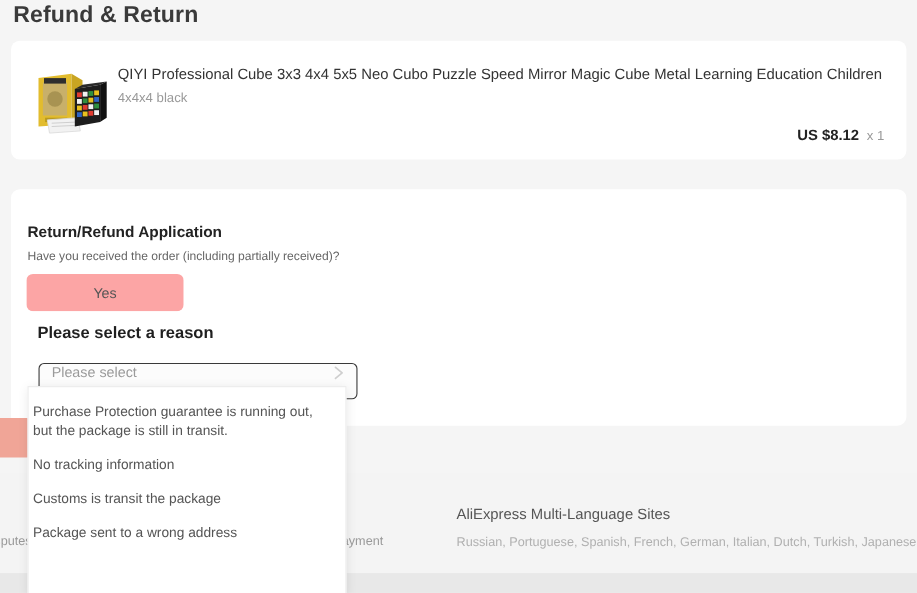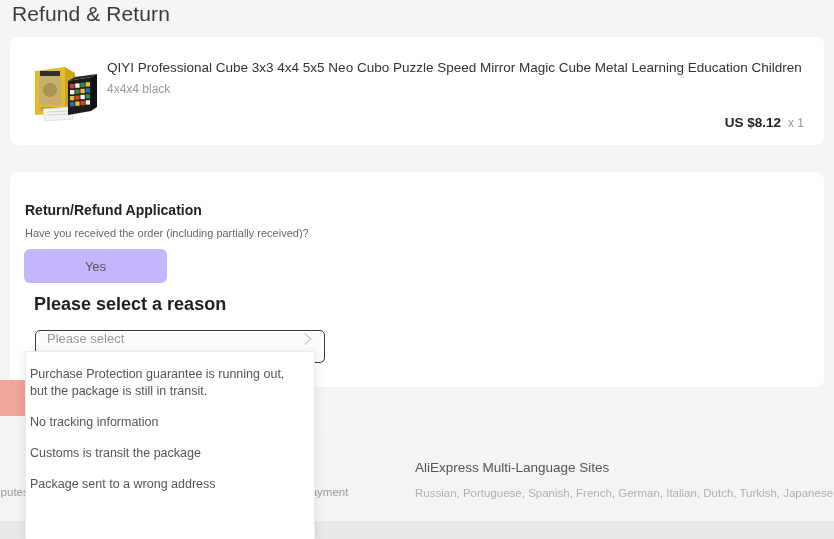"Refund & Return" #page-title { font-weight: 400 -> 700 }
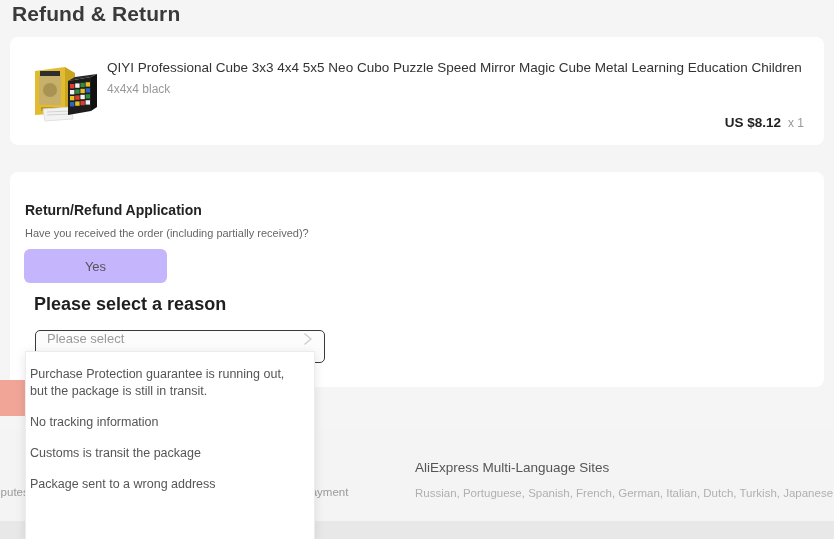"Yes" .choice-btn.unselected { background: #c4b5fd -> #fca5a5 }
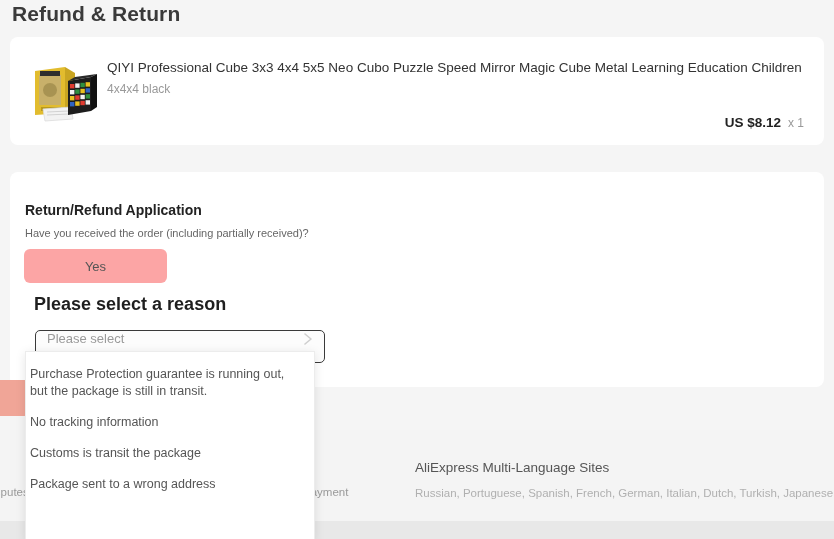"Please select a reason" #reason-heading { font-size: 18px -> 15px }
